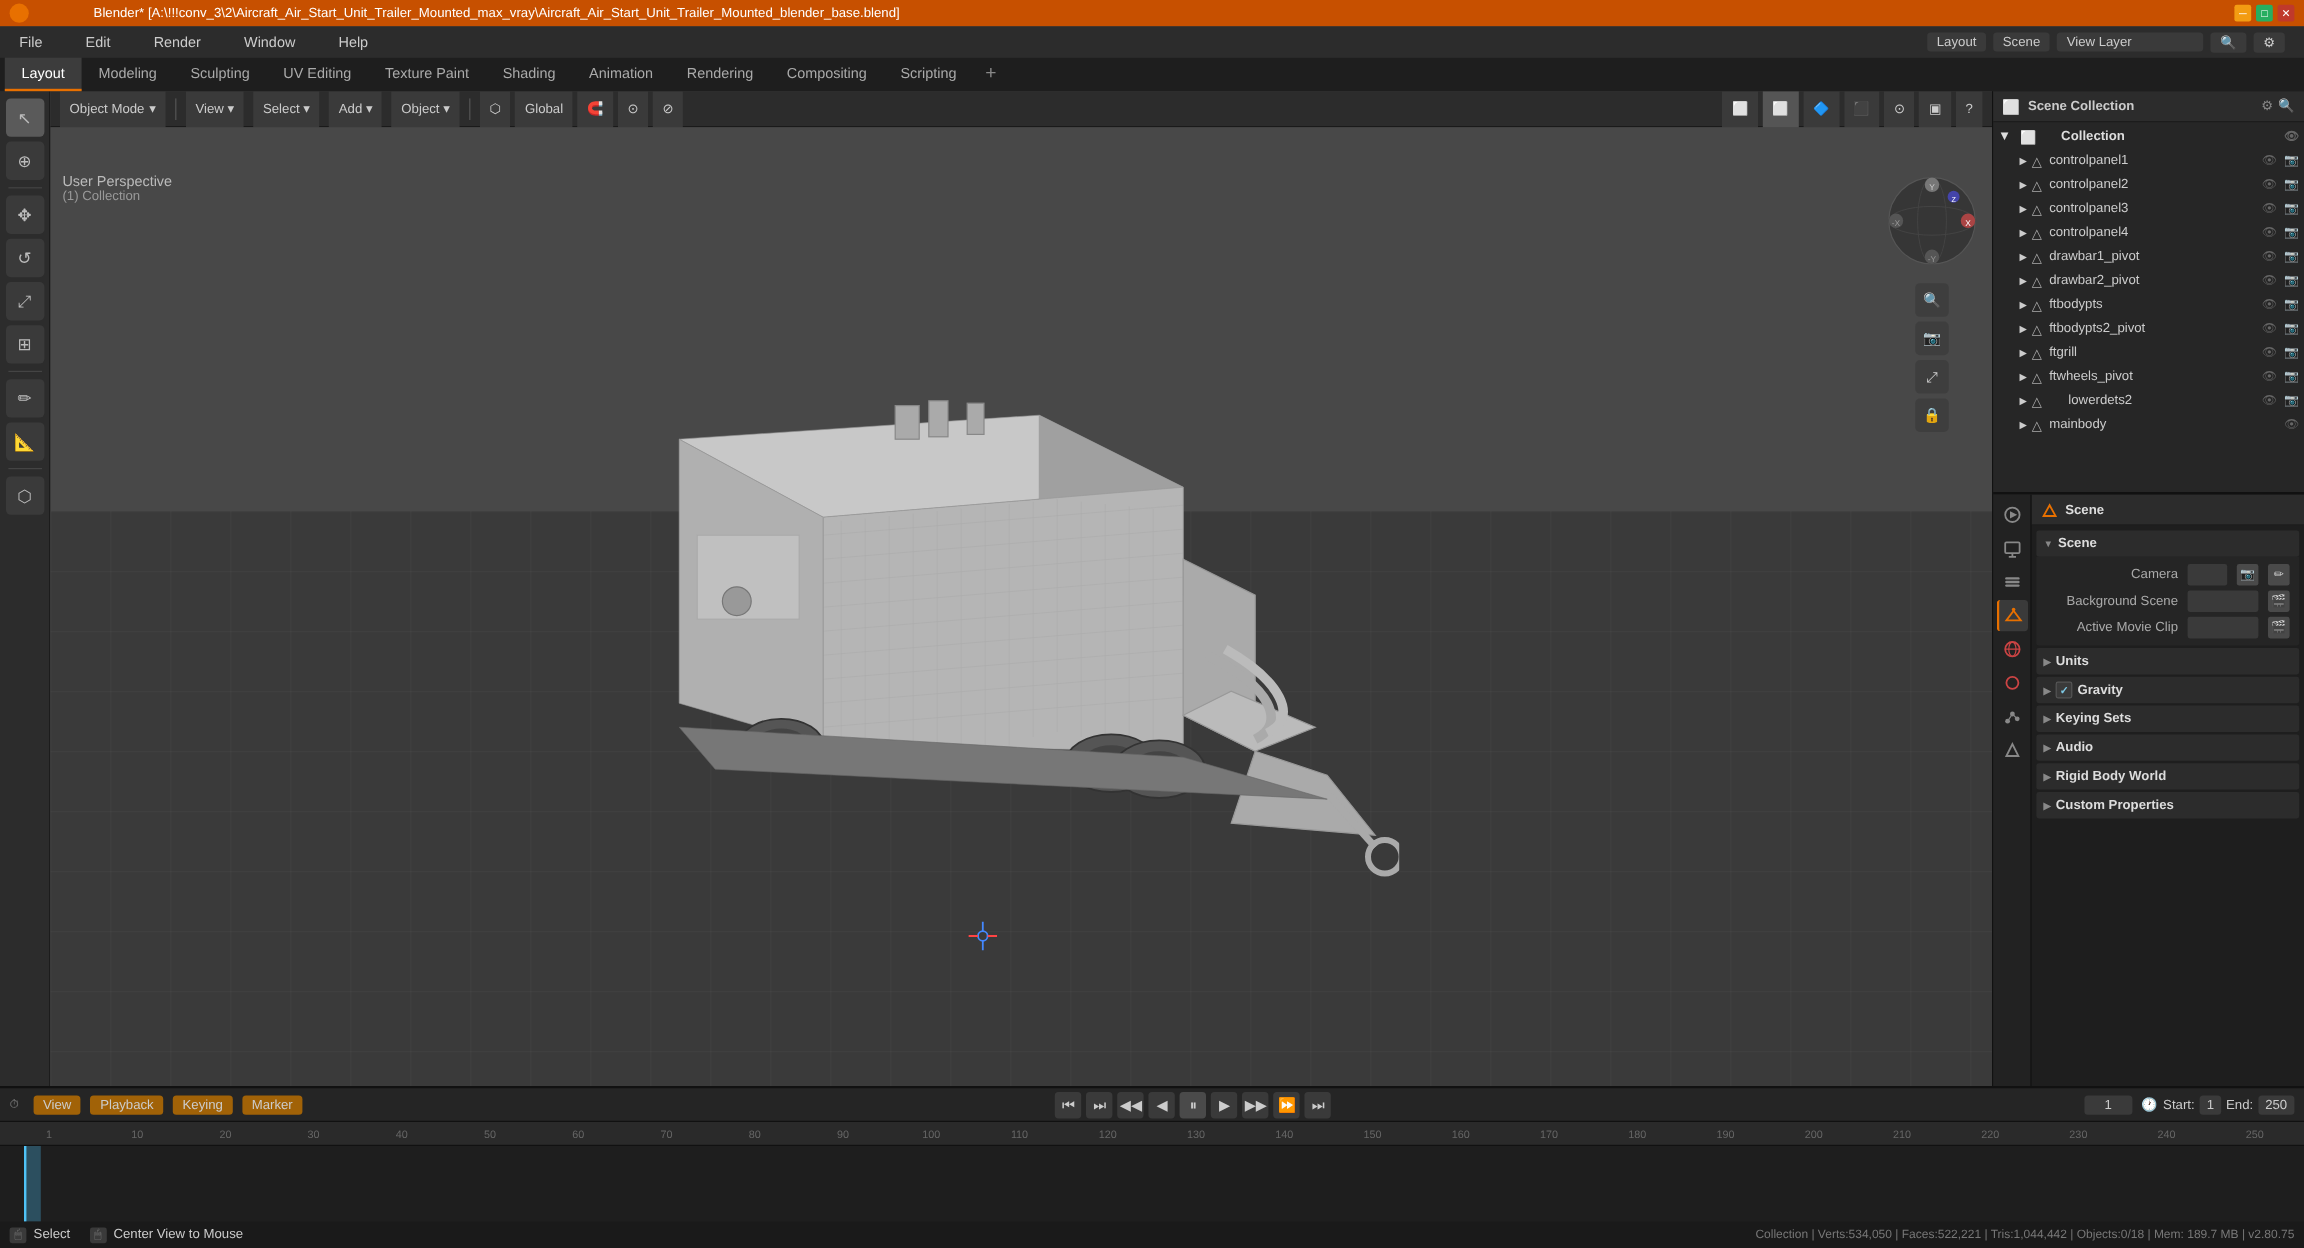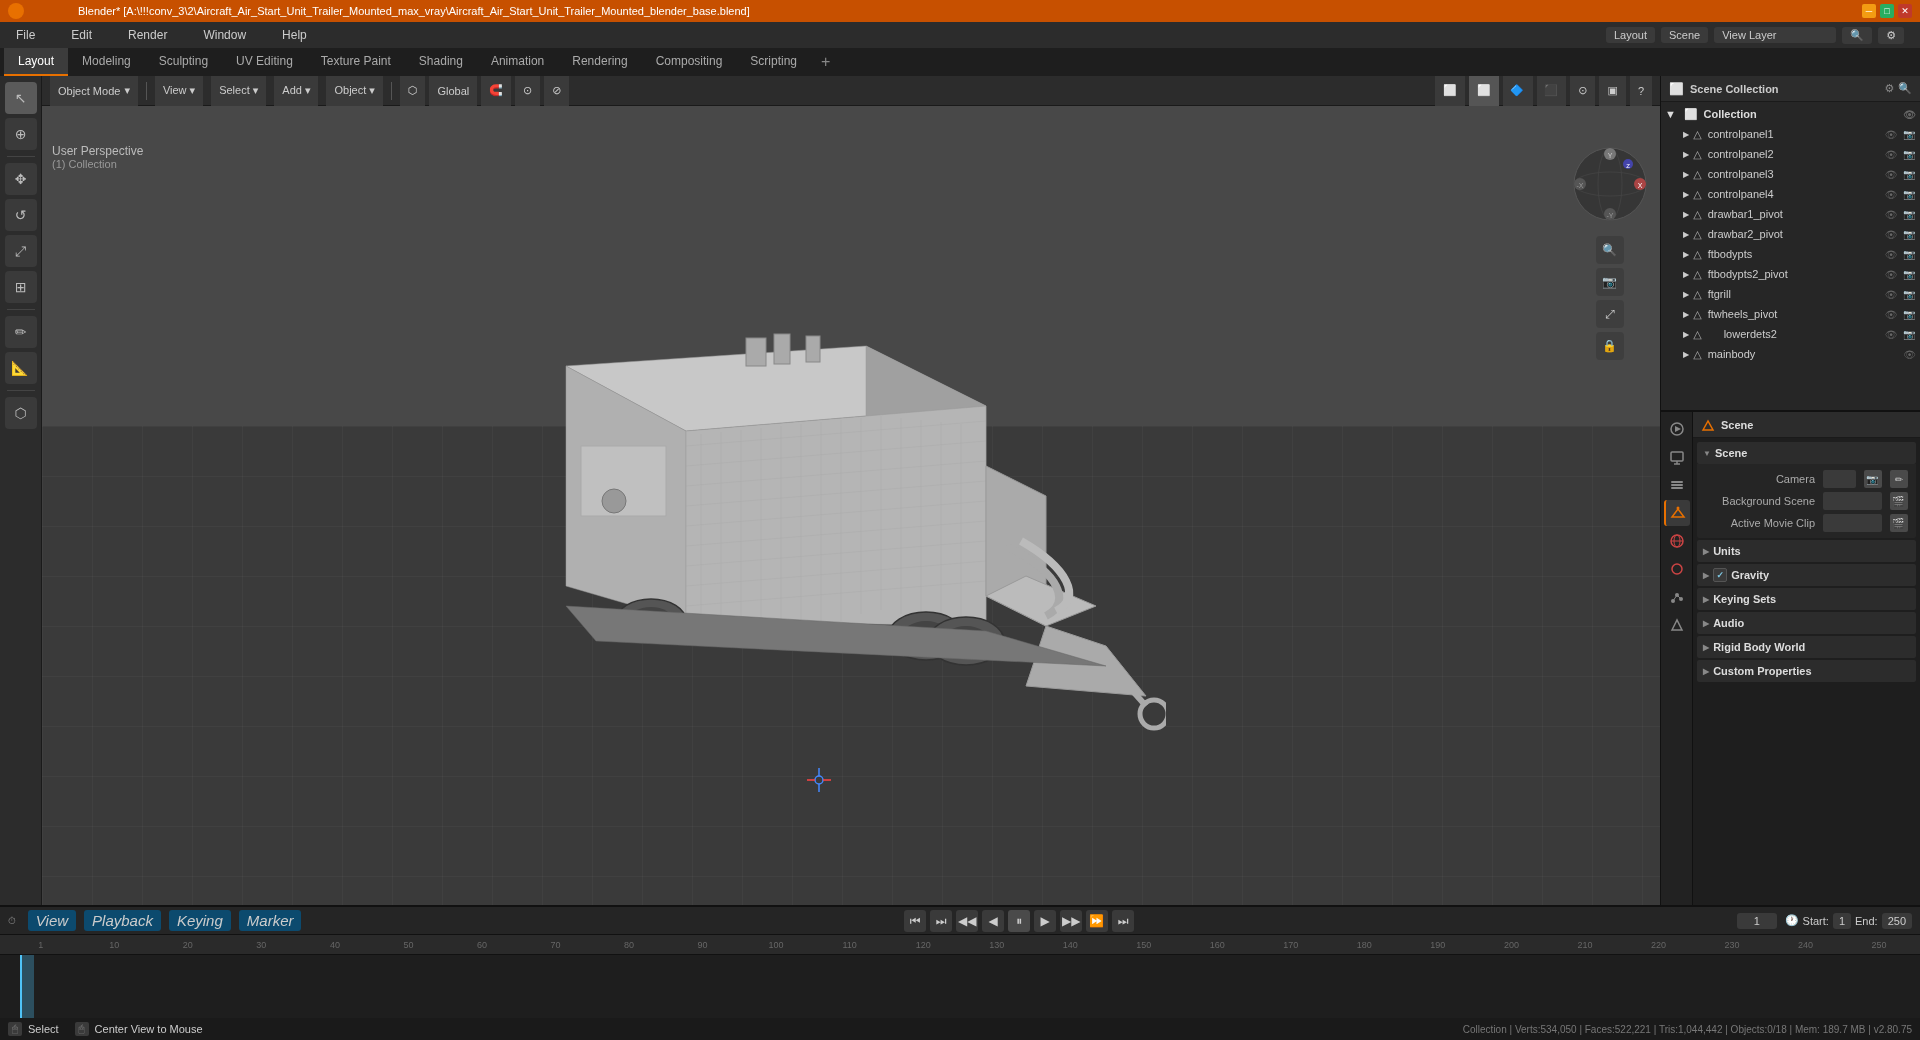"Collection" span { margin-left: 4px -> 18px }
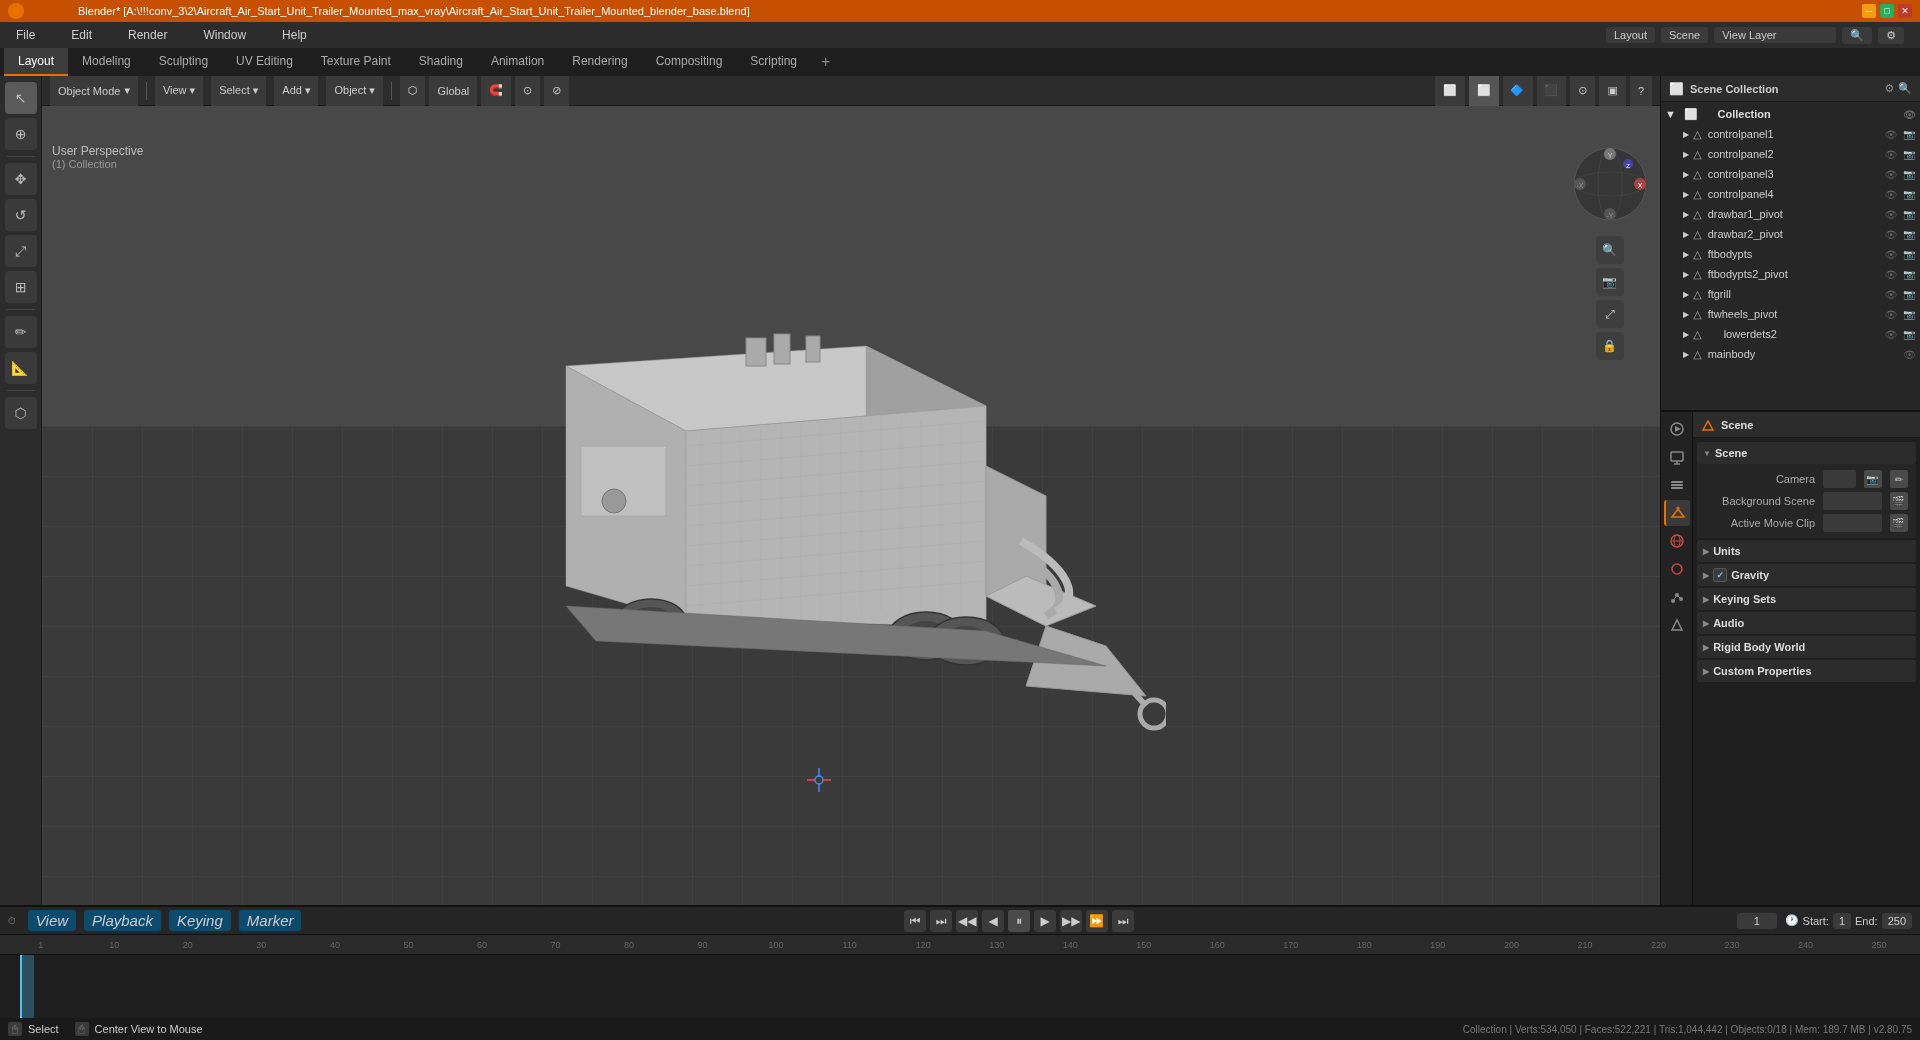"View" .tl-header-btn { background: #0c4a6e -> #a16207; font-size: 15px -> 11px; font-style: italic -> none }
